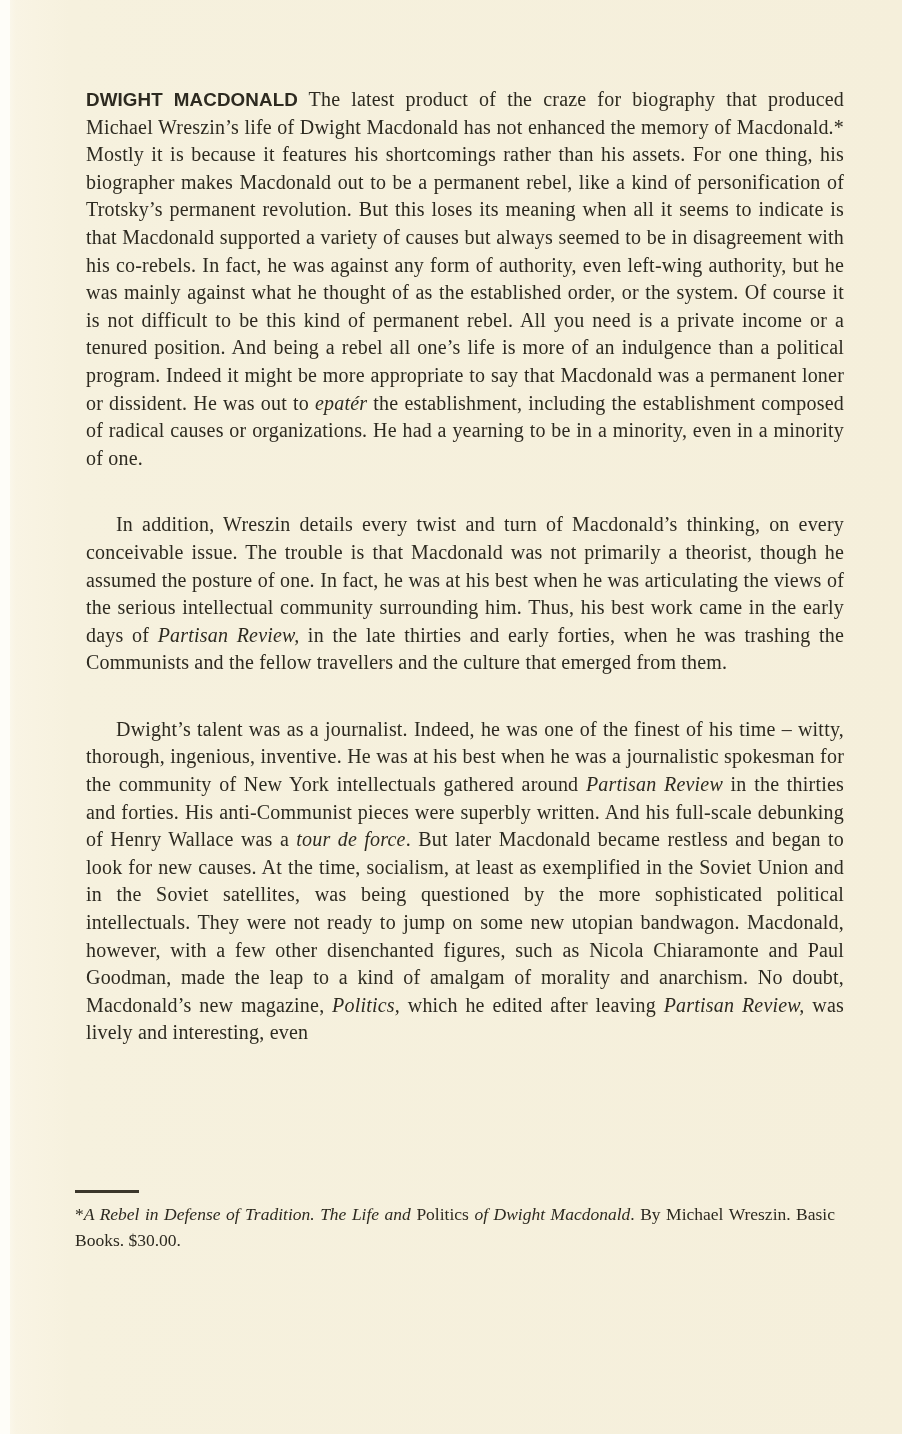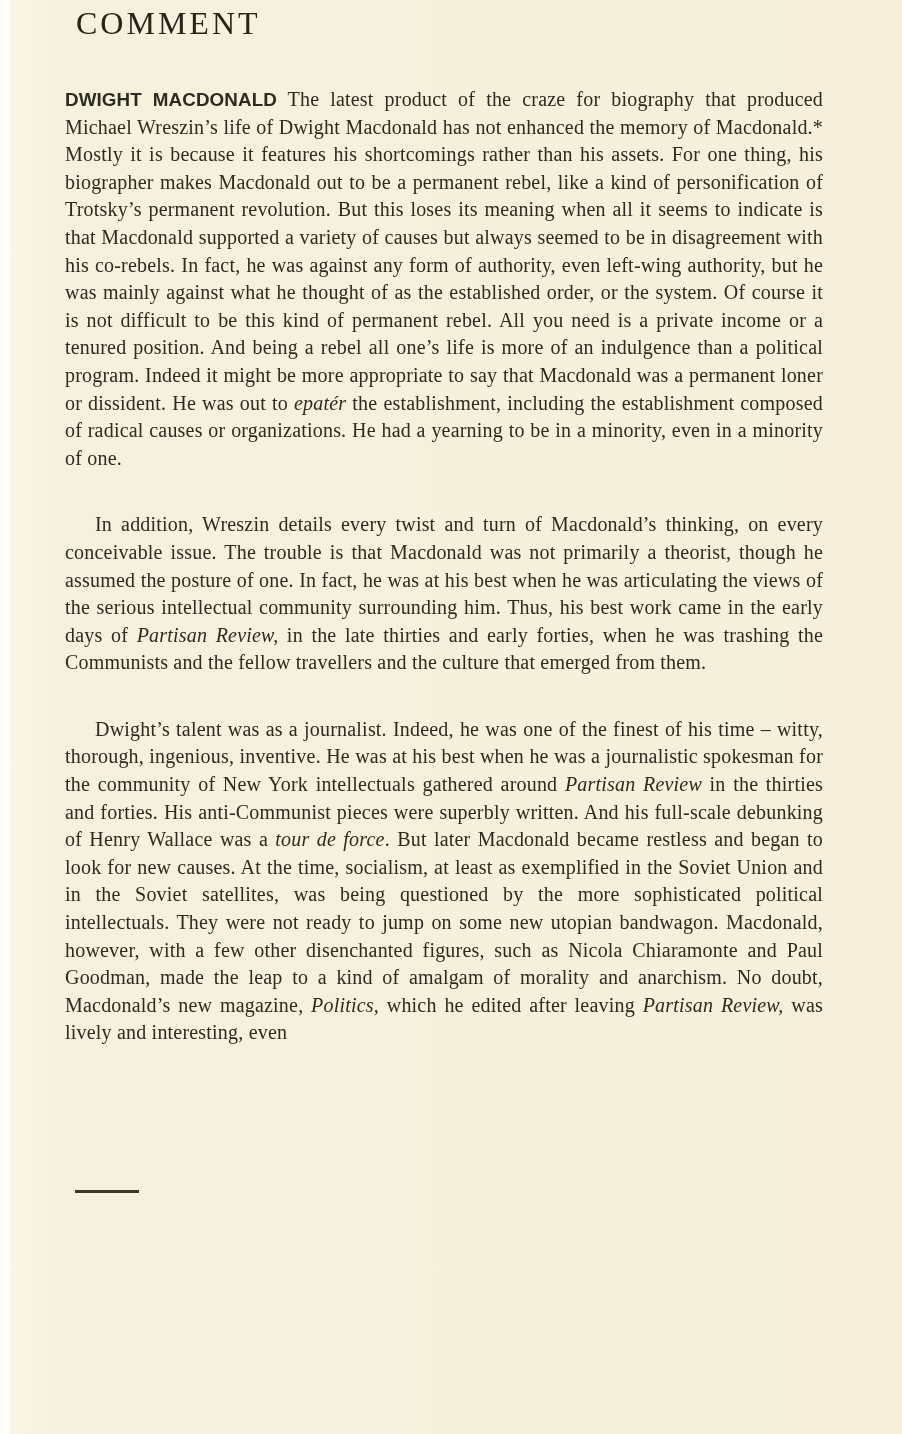"COMMENT" h1.section-title { html: <h1>COMMENT</h1> -> none }
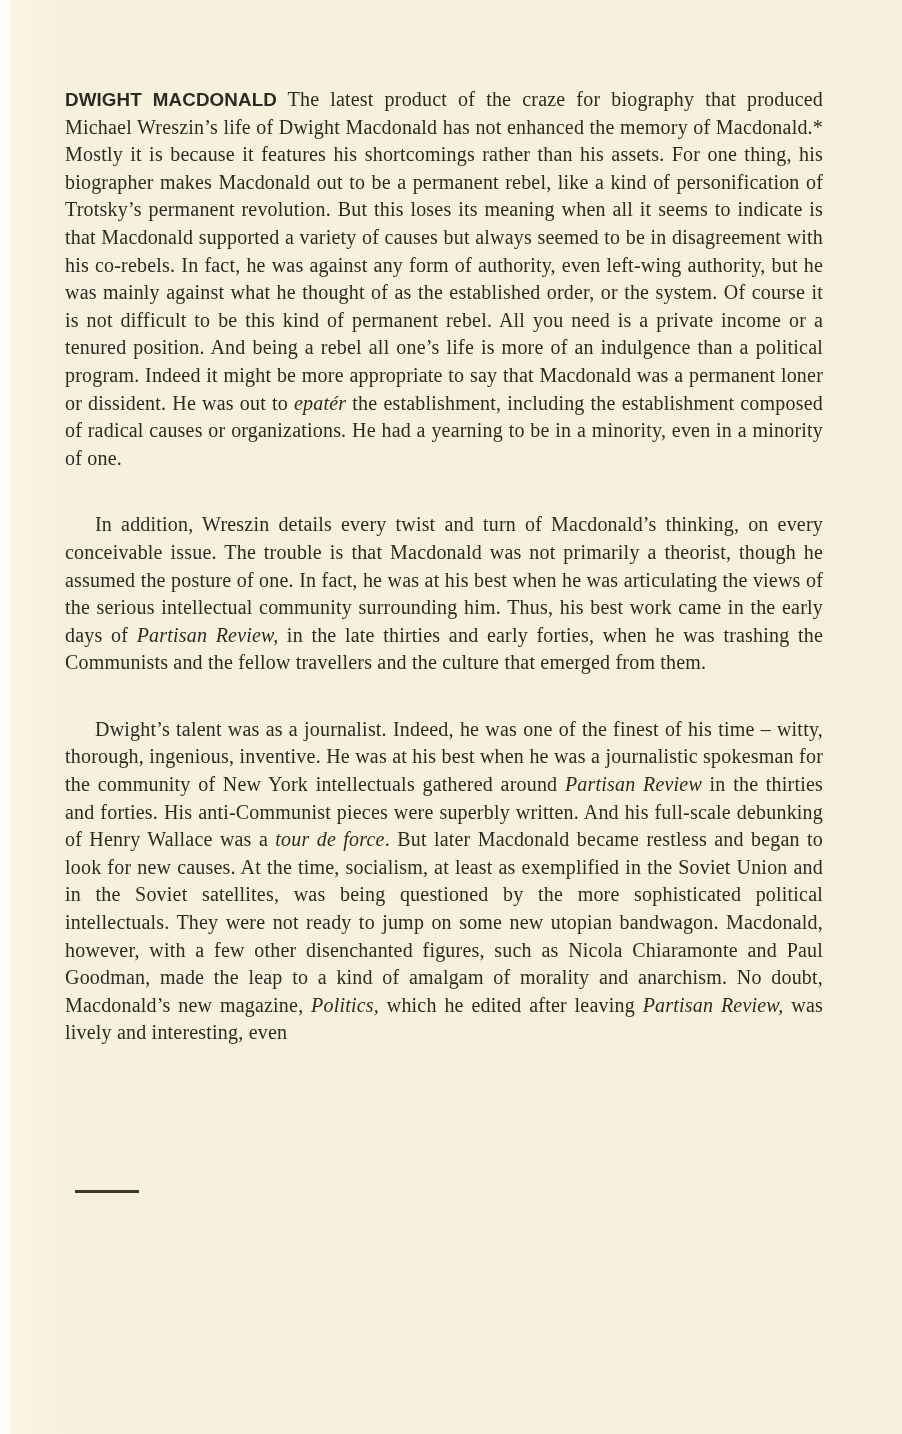"DWIGHT MACDONALD The latest product" .article { left: 65px -> 86px }
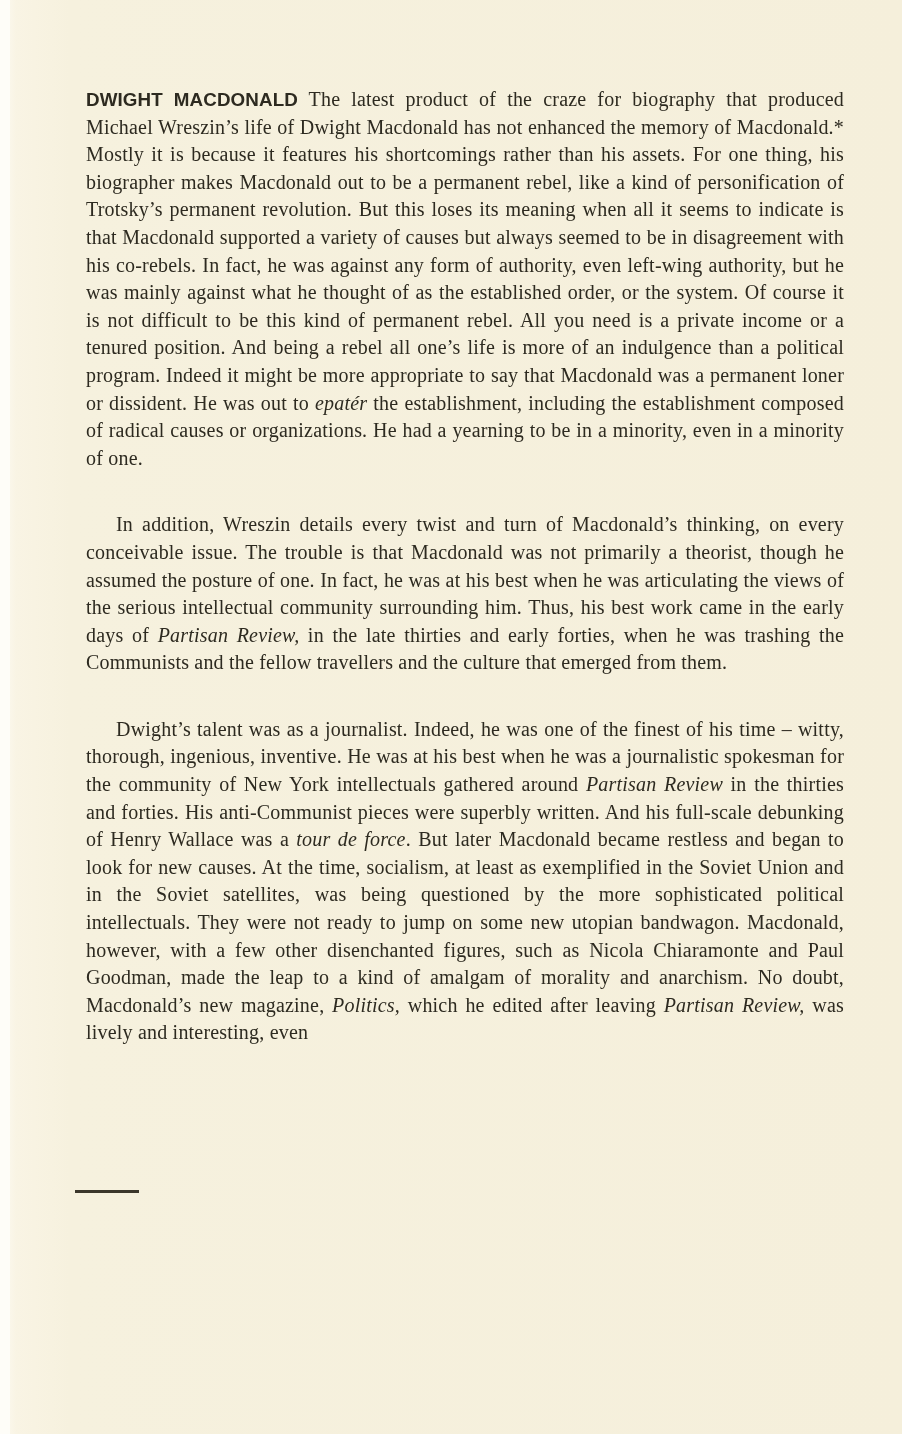"*A Rebel in Defense of" p.footnote-text { html: none -> <p><span>*</span><span>A Rebel in Defense of Tradition. The Life and </span><span>Politics </span><span>of Dwight Macdonald</span><span>. By Michael Wreszin. Basic Books. $30.00.</span></p> }
